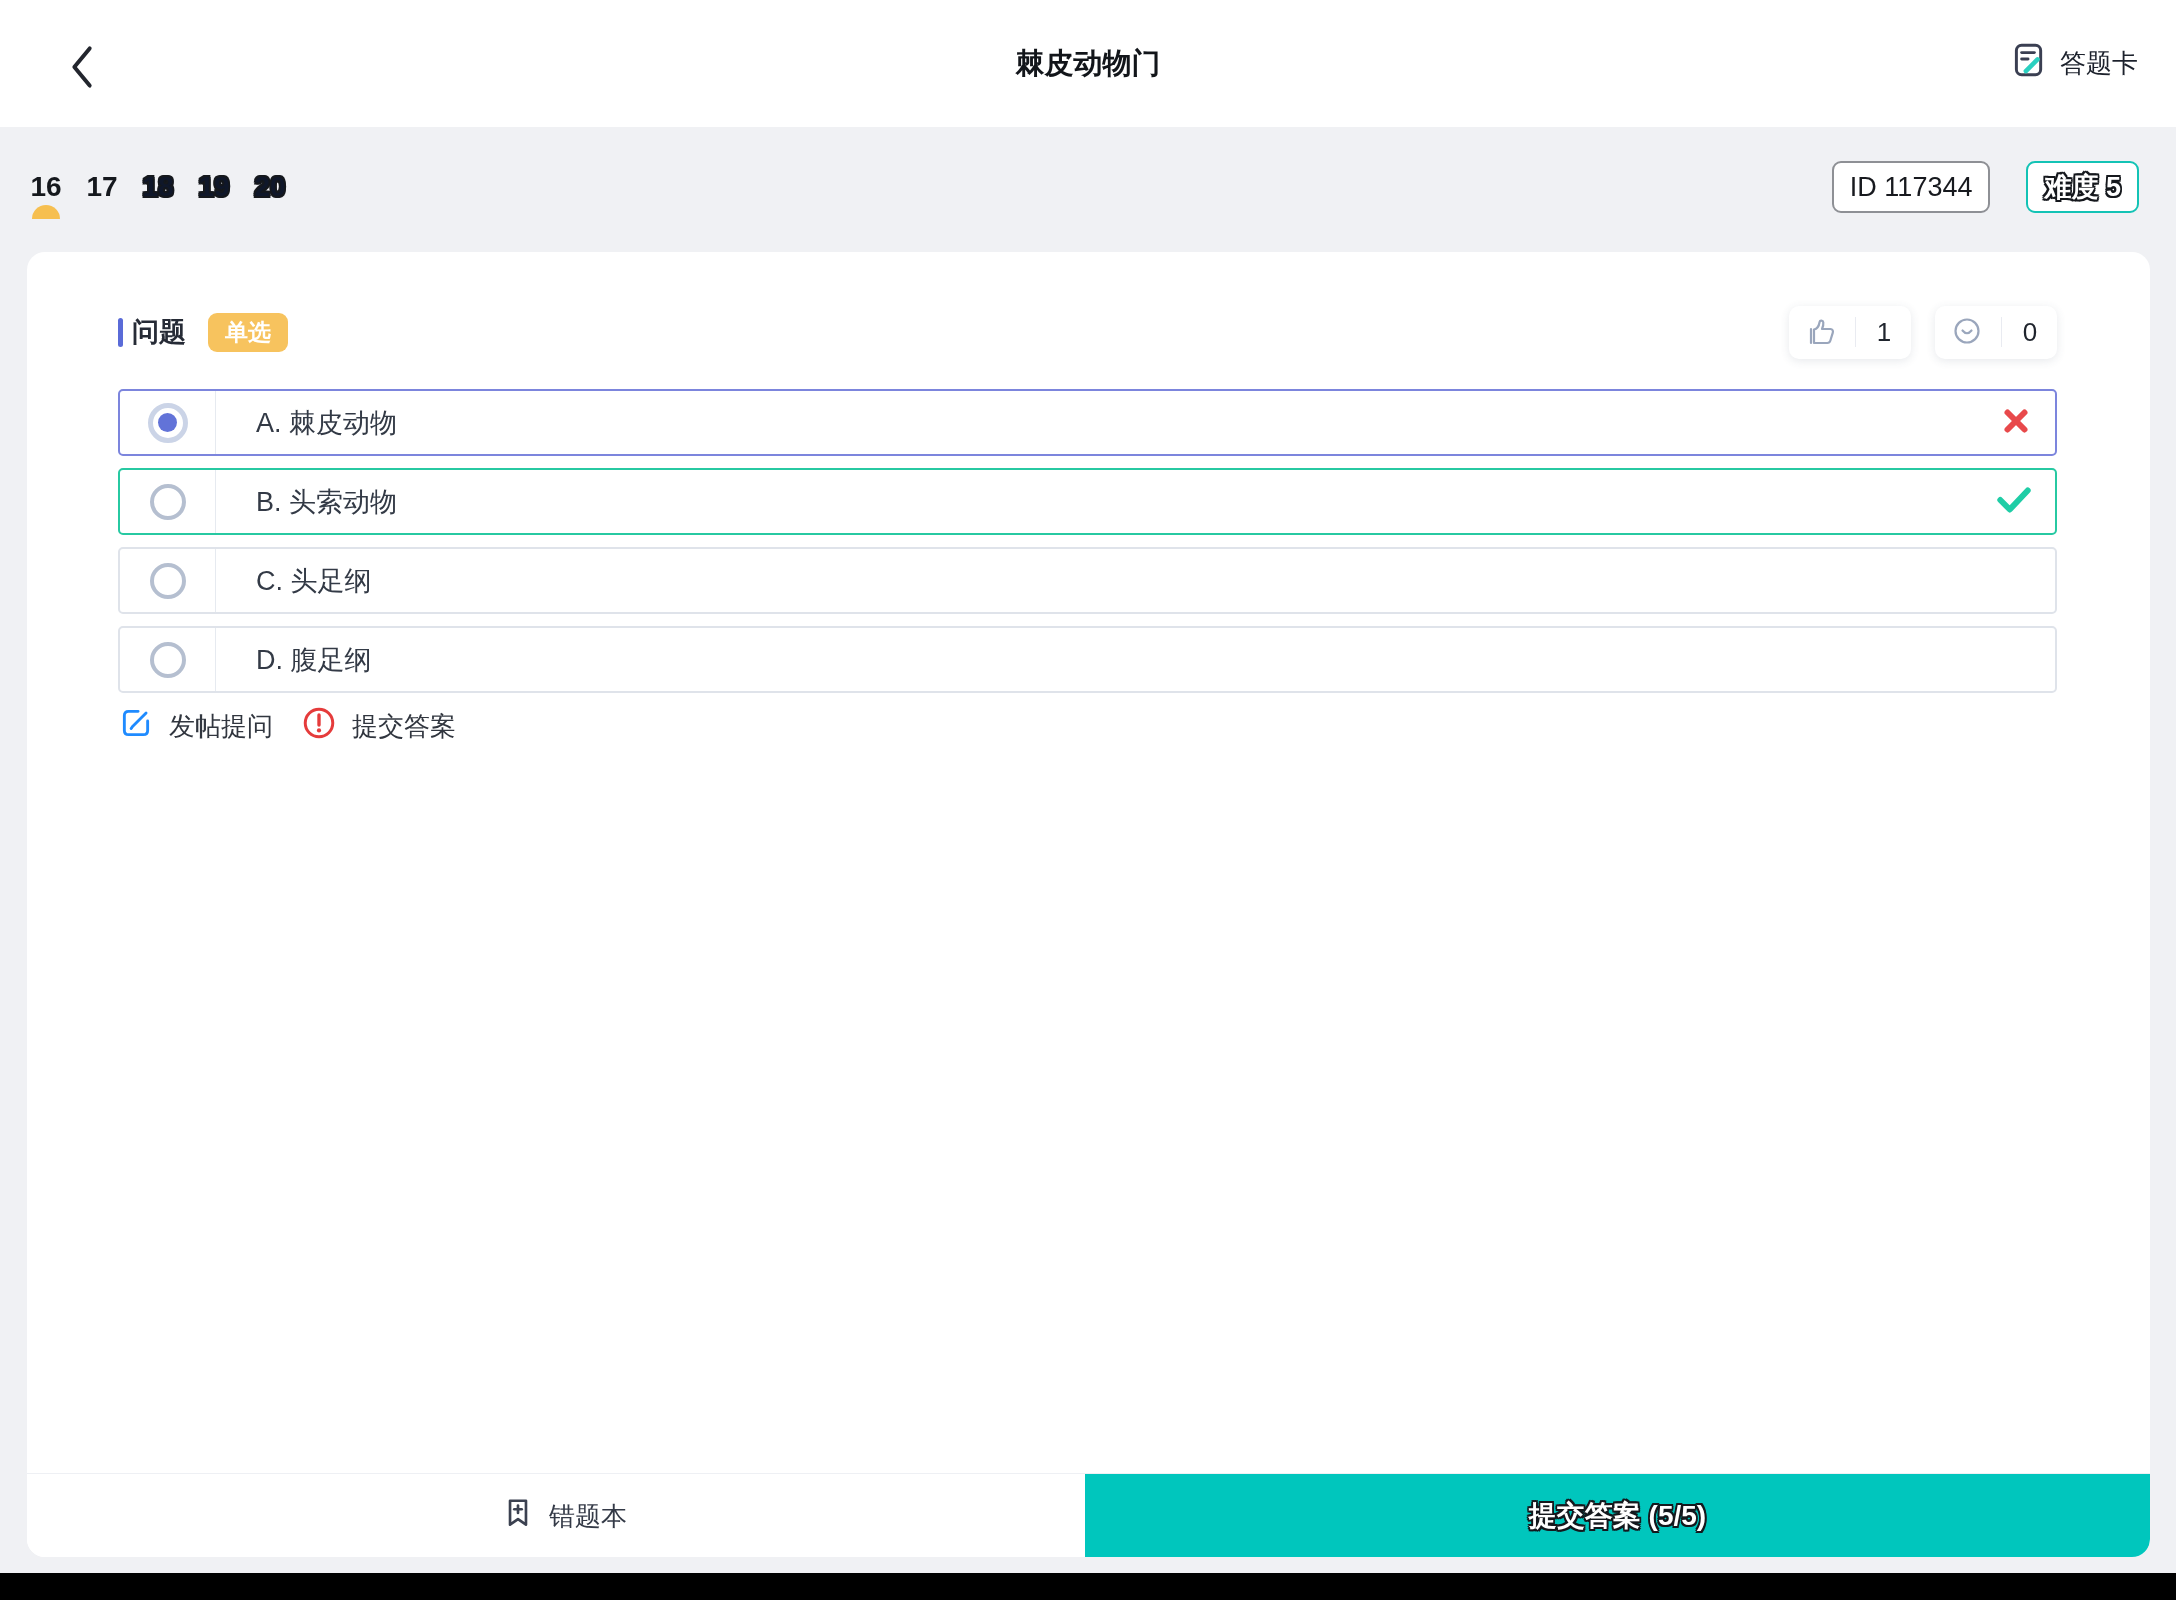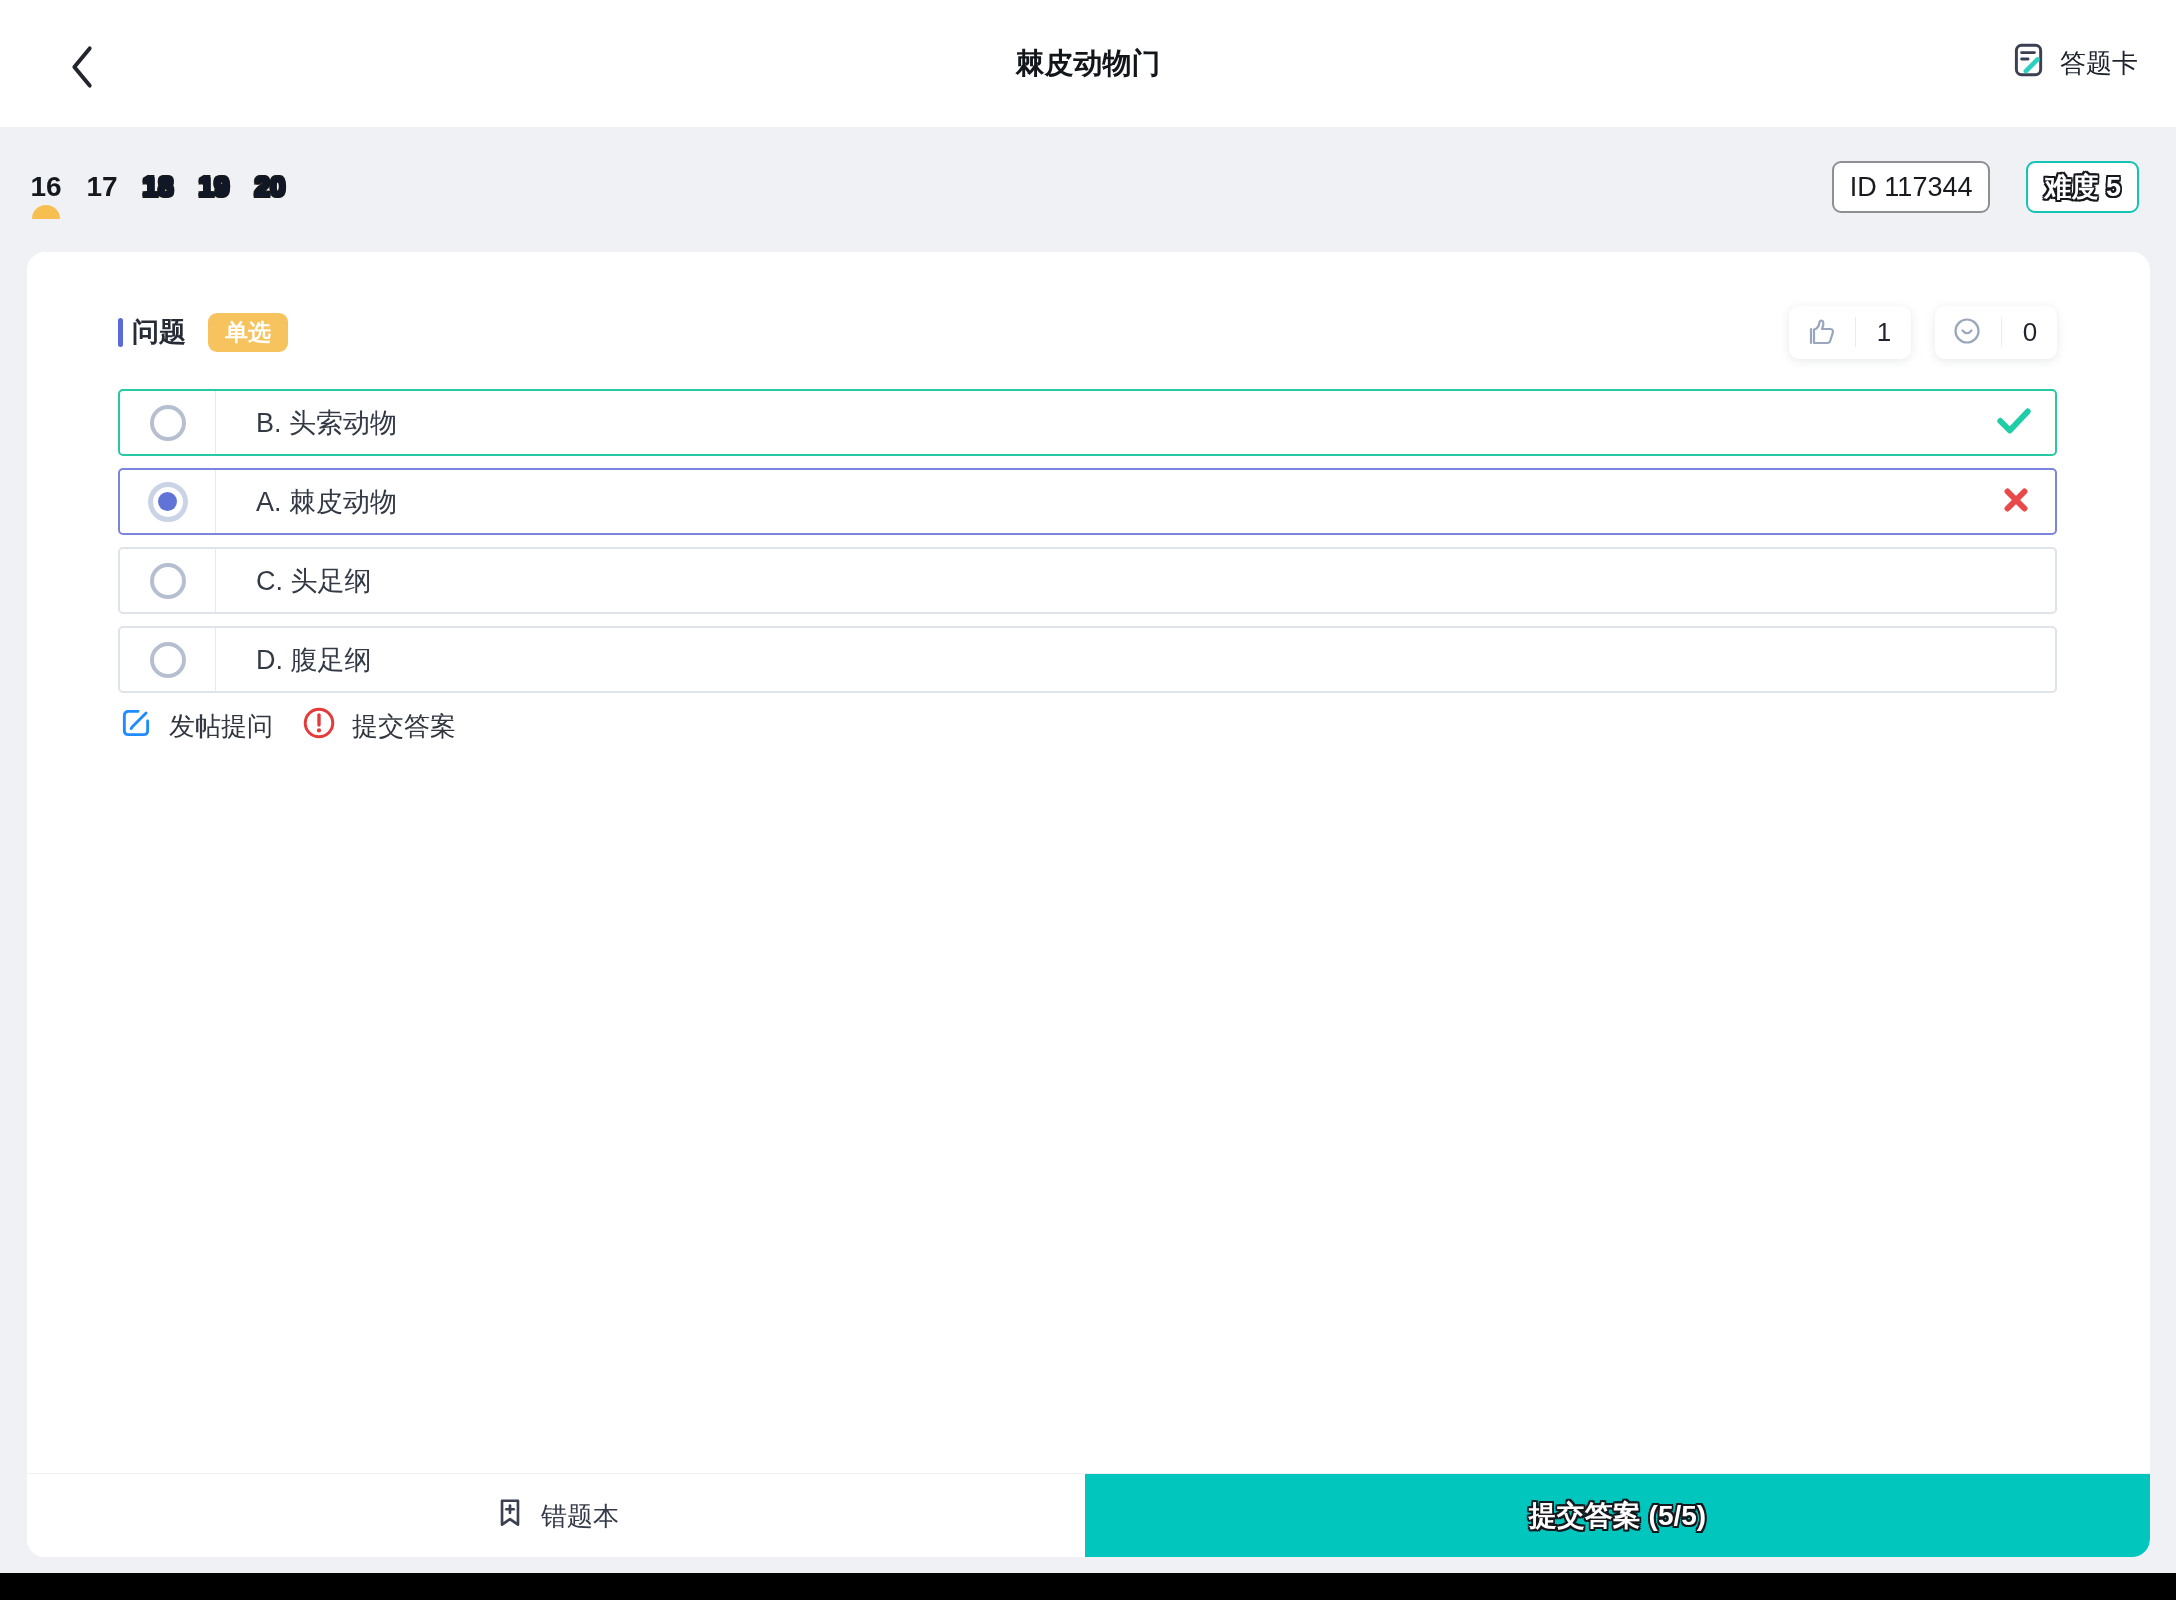"B. 头索动物" div.option { order: before "A. 棘皮动物" -> after "A. 棘皮动物" }
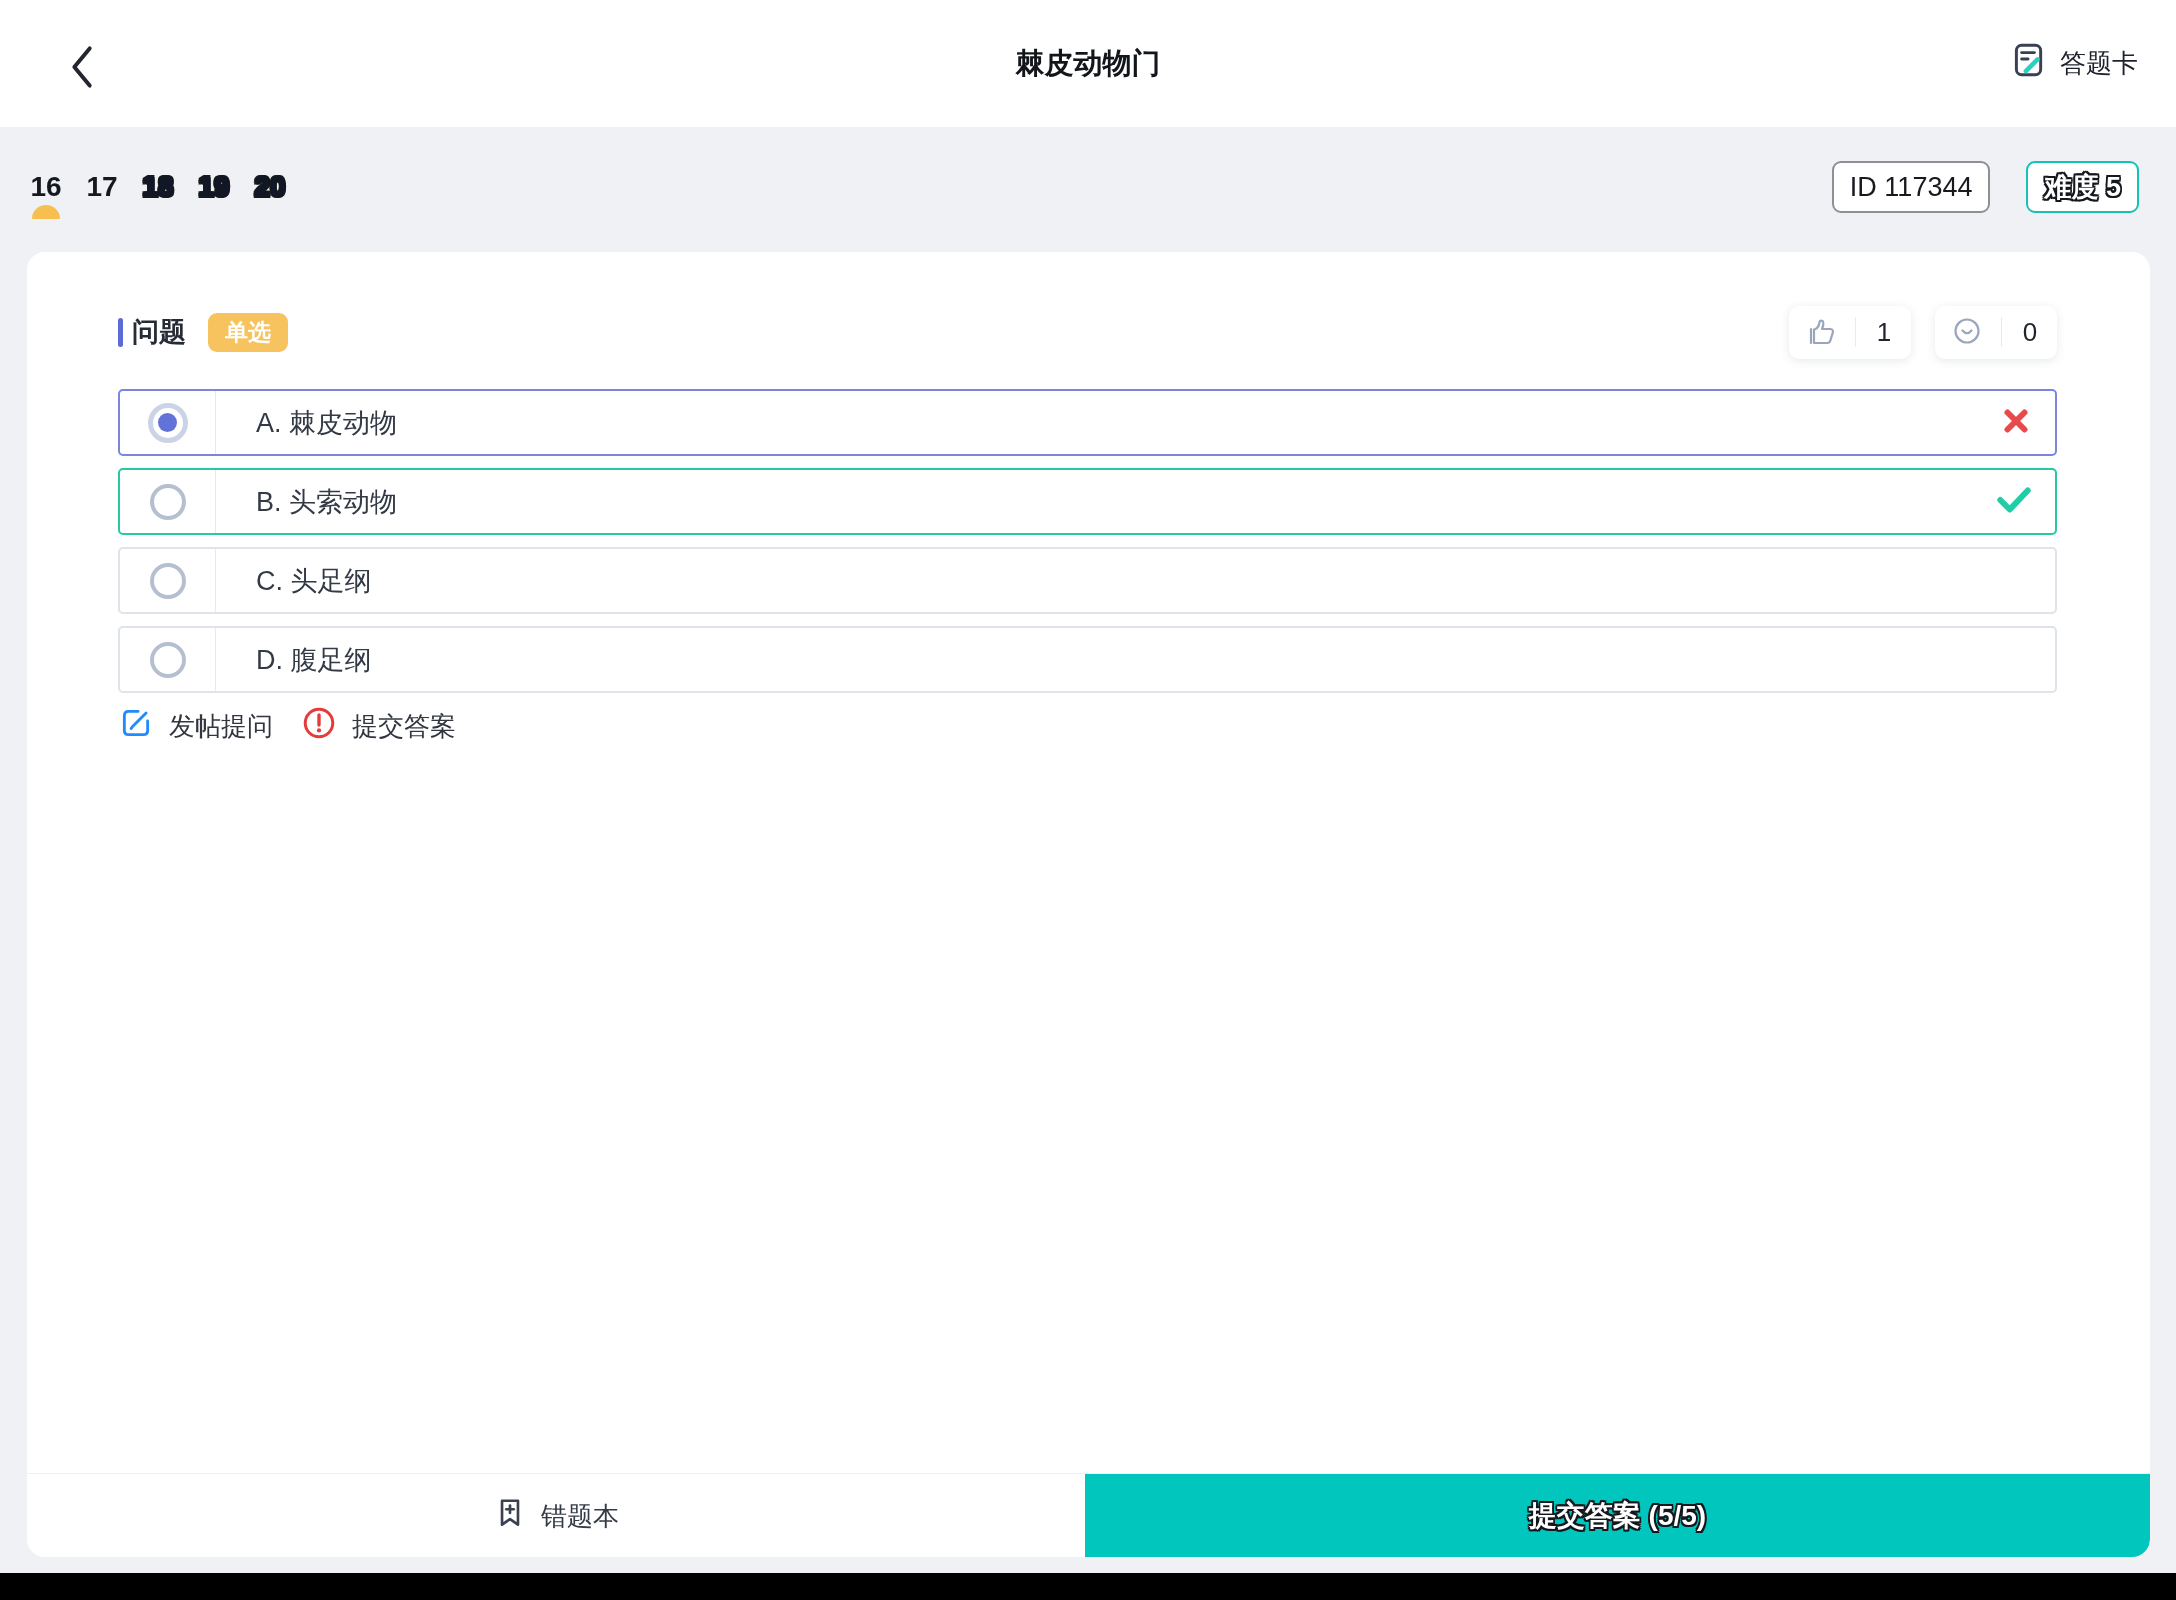"错题本" .wrongbook-btn { left: 0 -> 8px }
